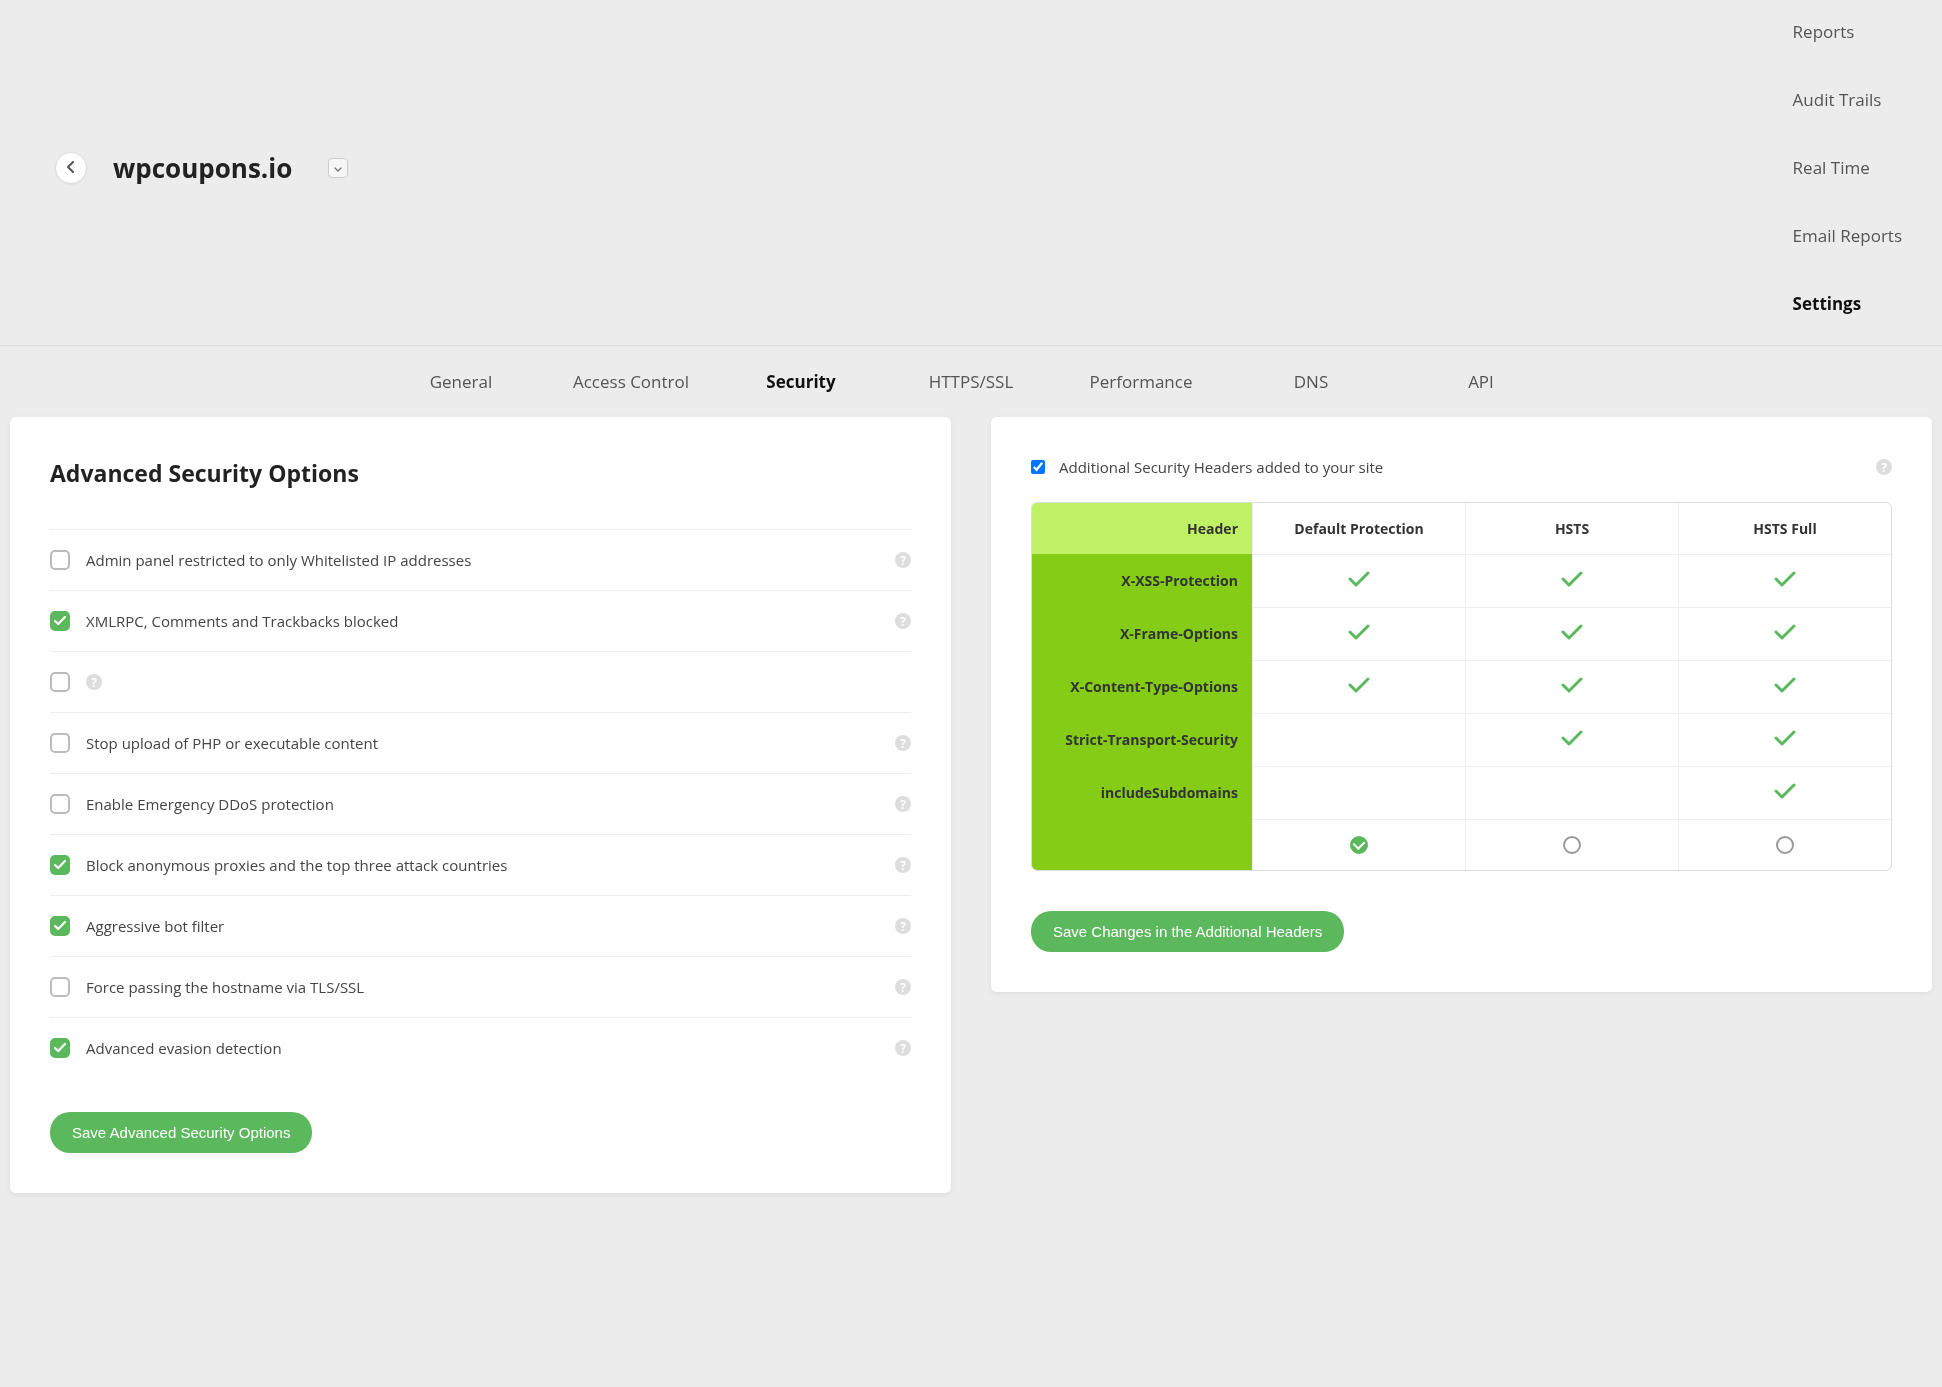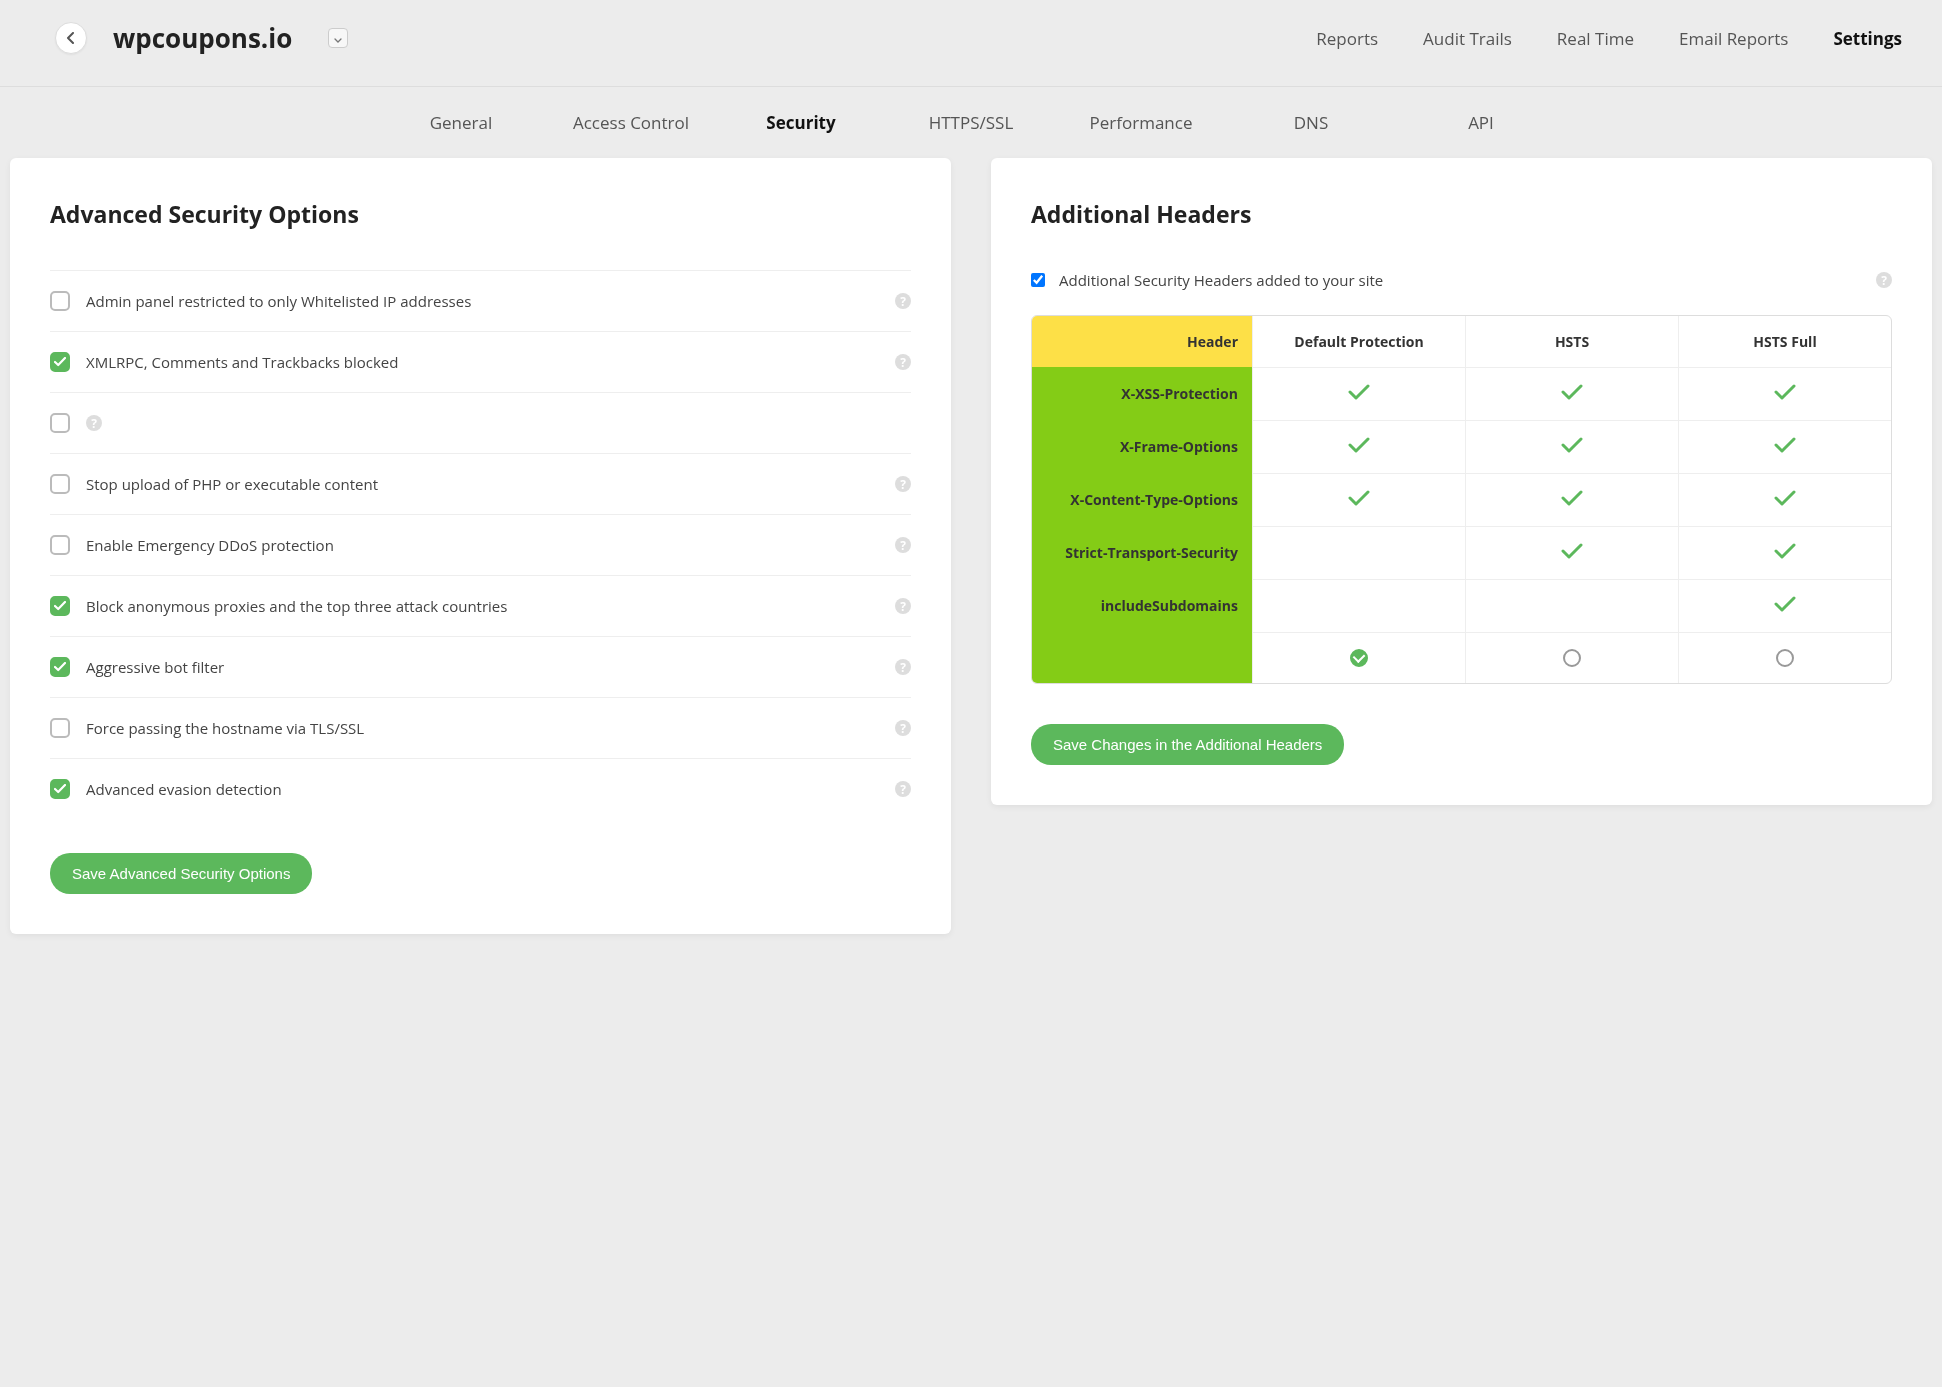"Reports" .topnav { flex-direction: none -> column }
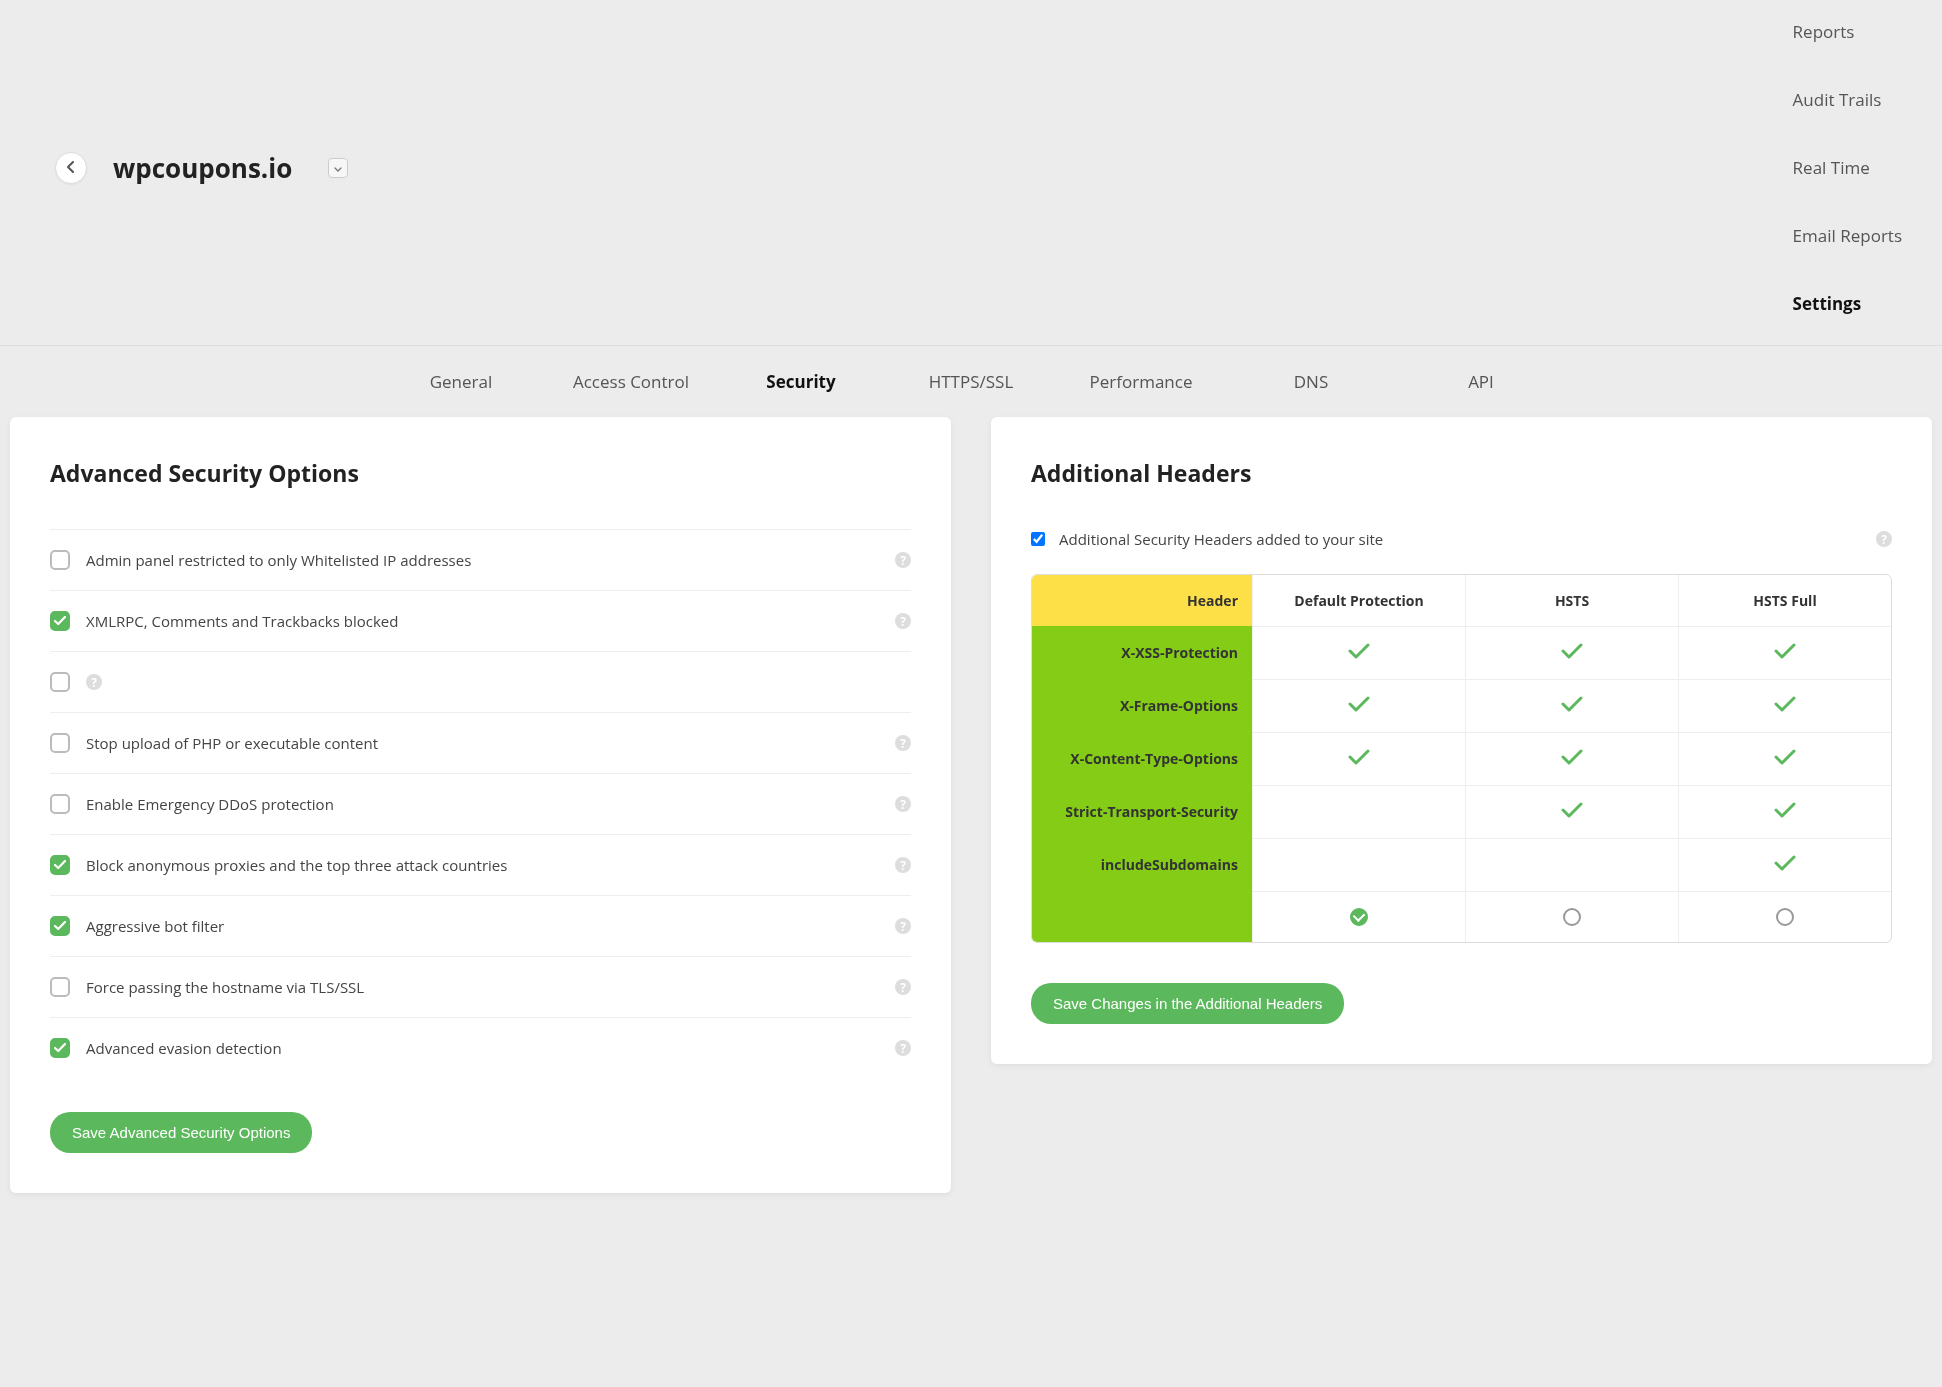"Additional Headers" h2 { html: <h2>Additional Headers</h2> -> none }
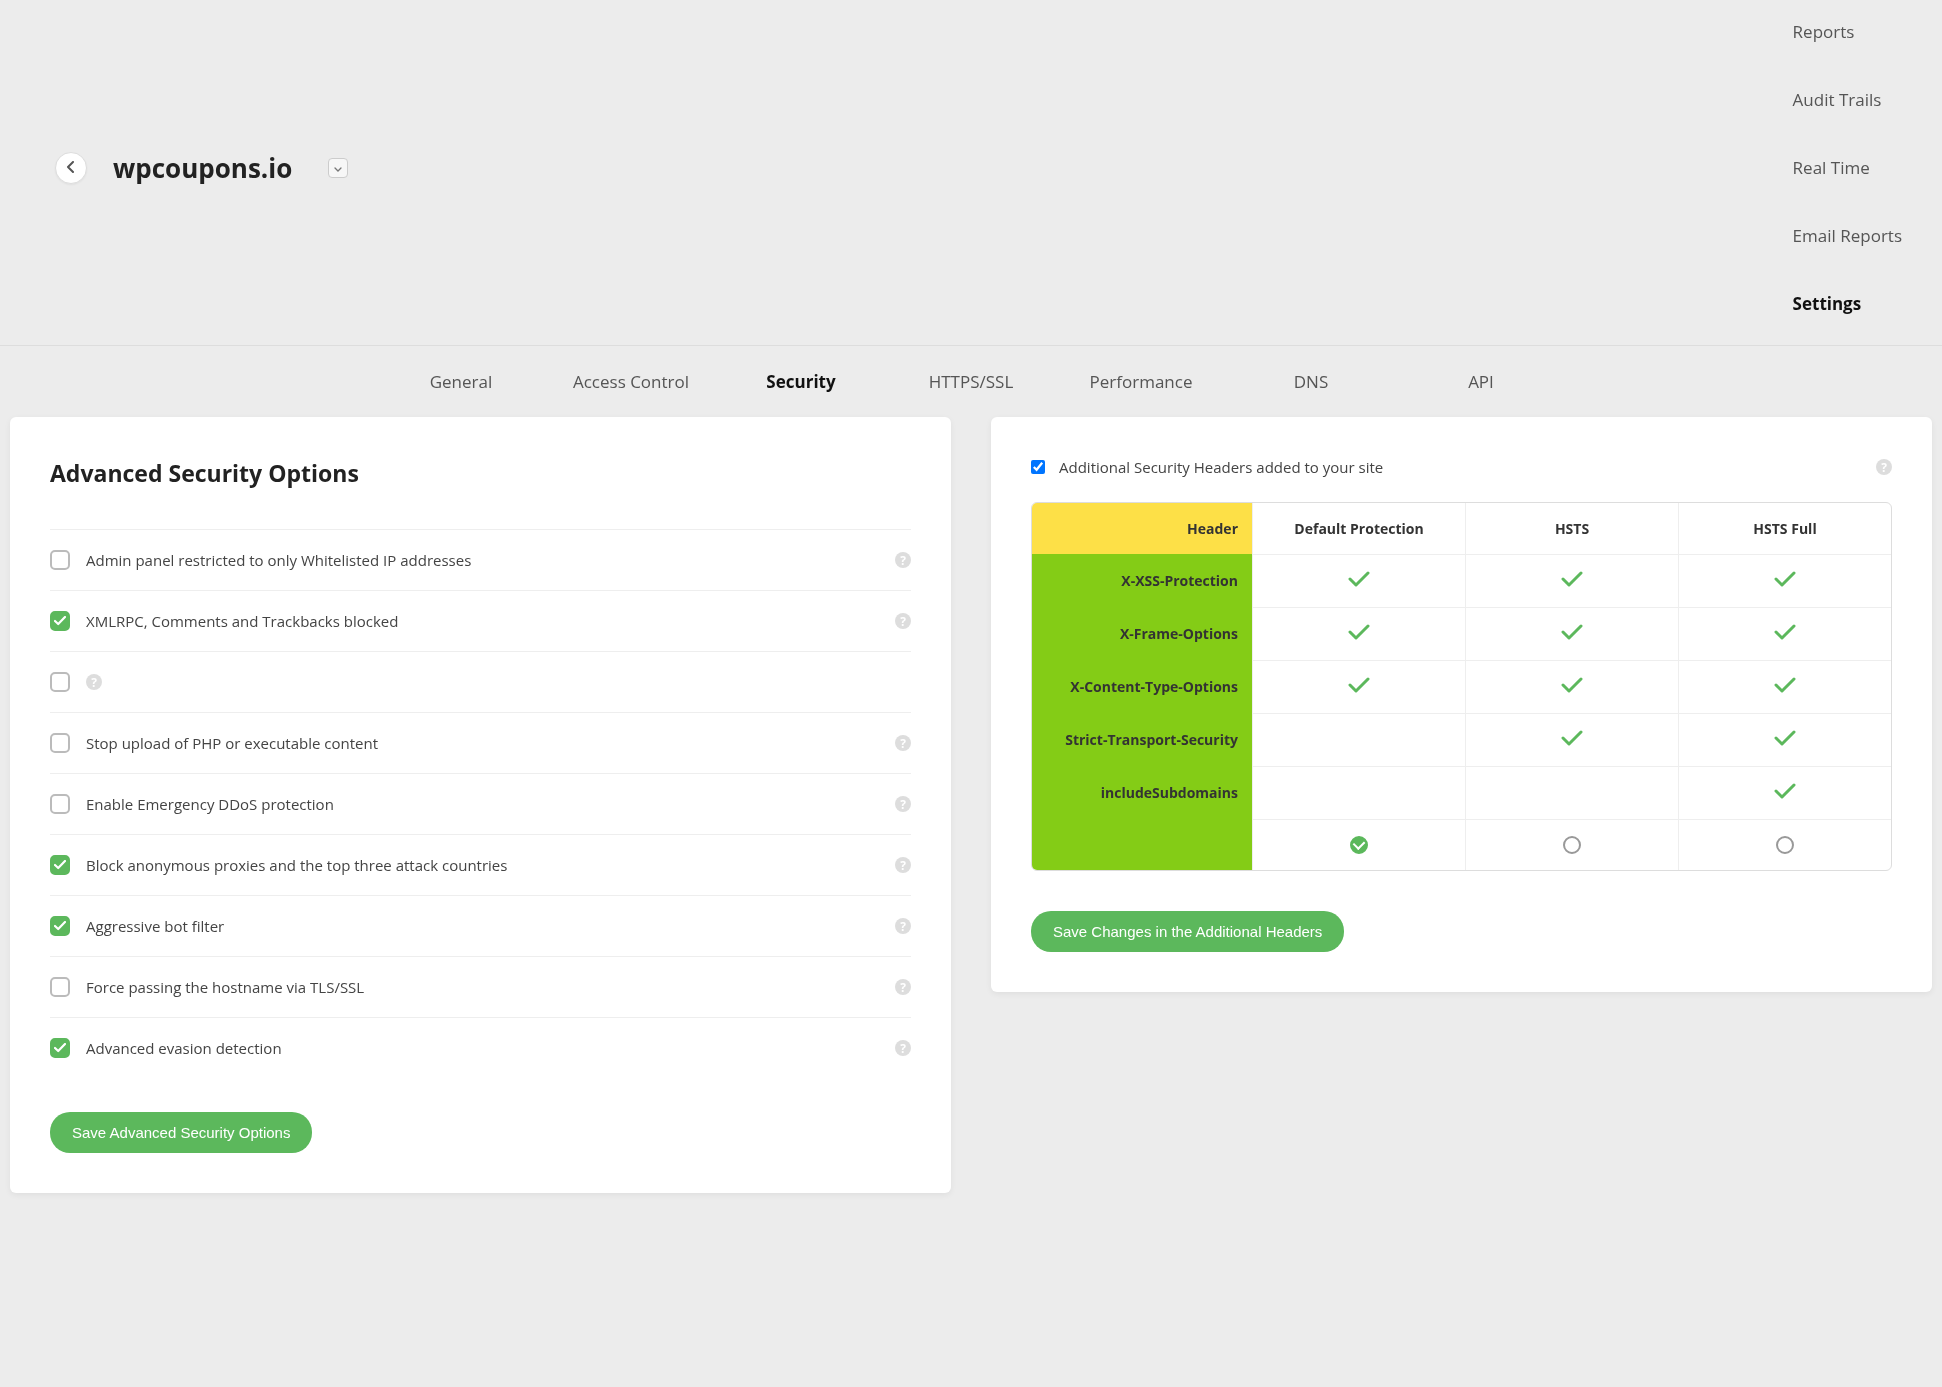"Header" .ht-row.head .ht-hdrcol { background: #fde047 -> #bef264 }
